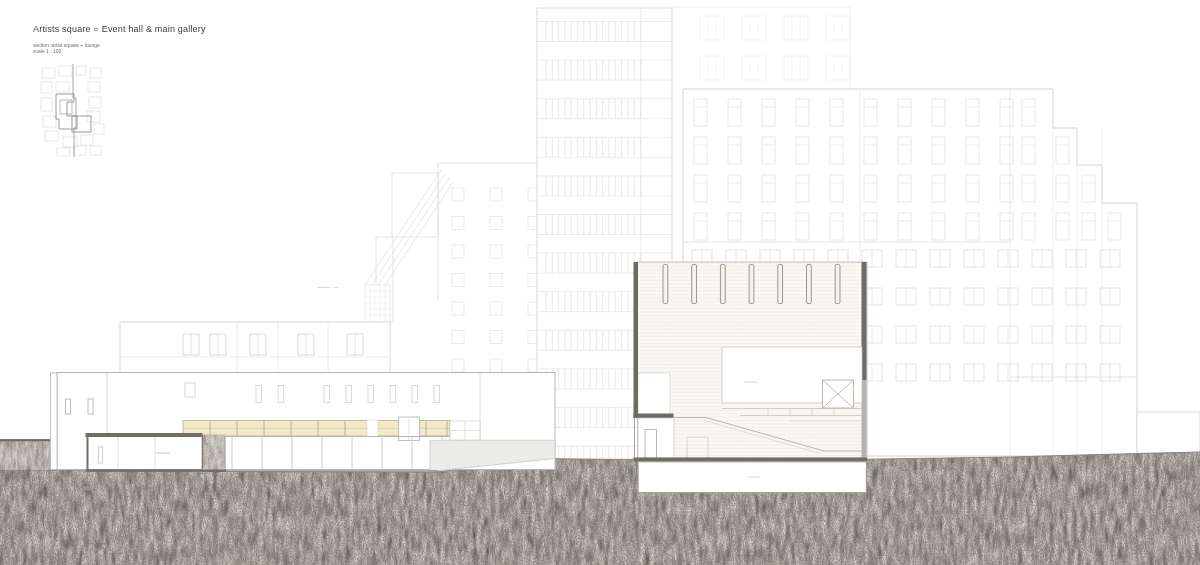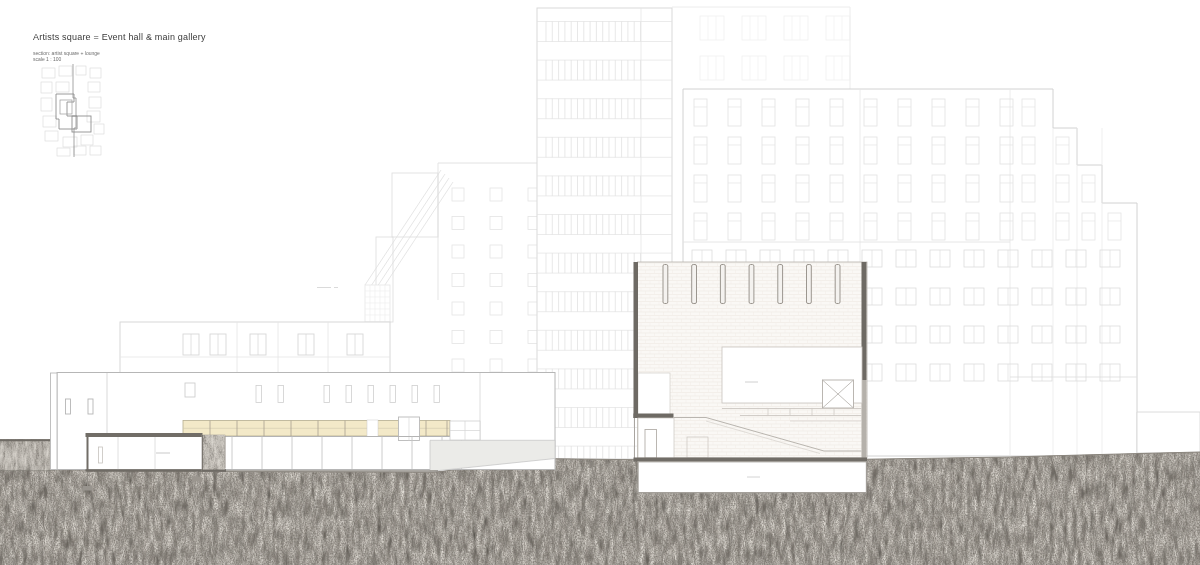"Artists square = Event hall" .titleblock { margin-top: 8px -> none }
